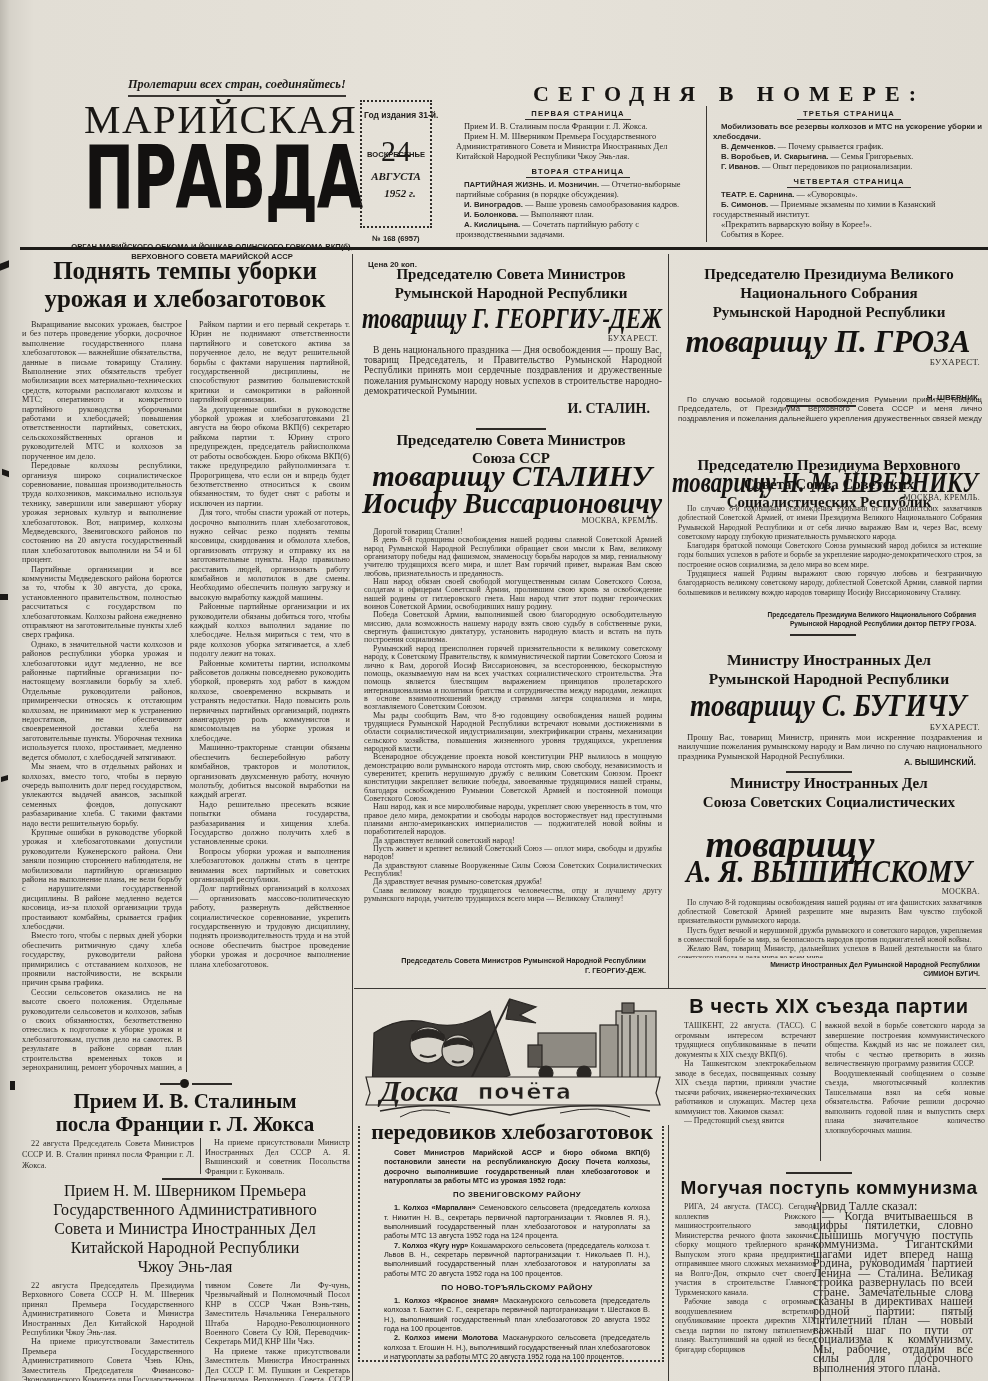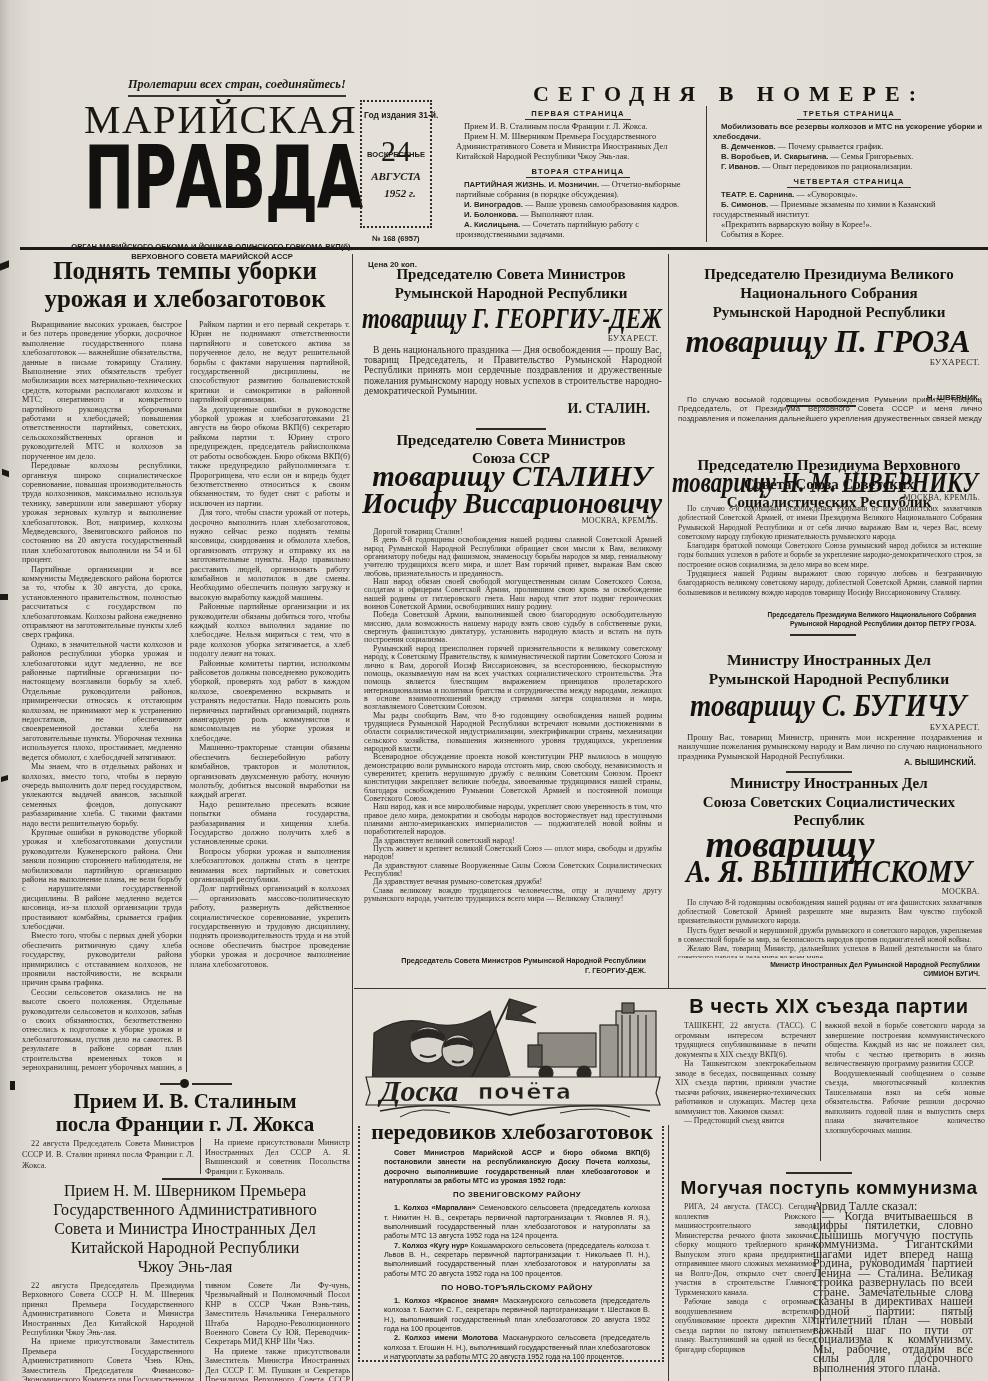"Республик" p { html: <p>Республик</p> -> none }
